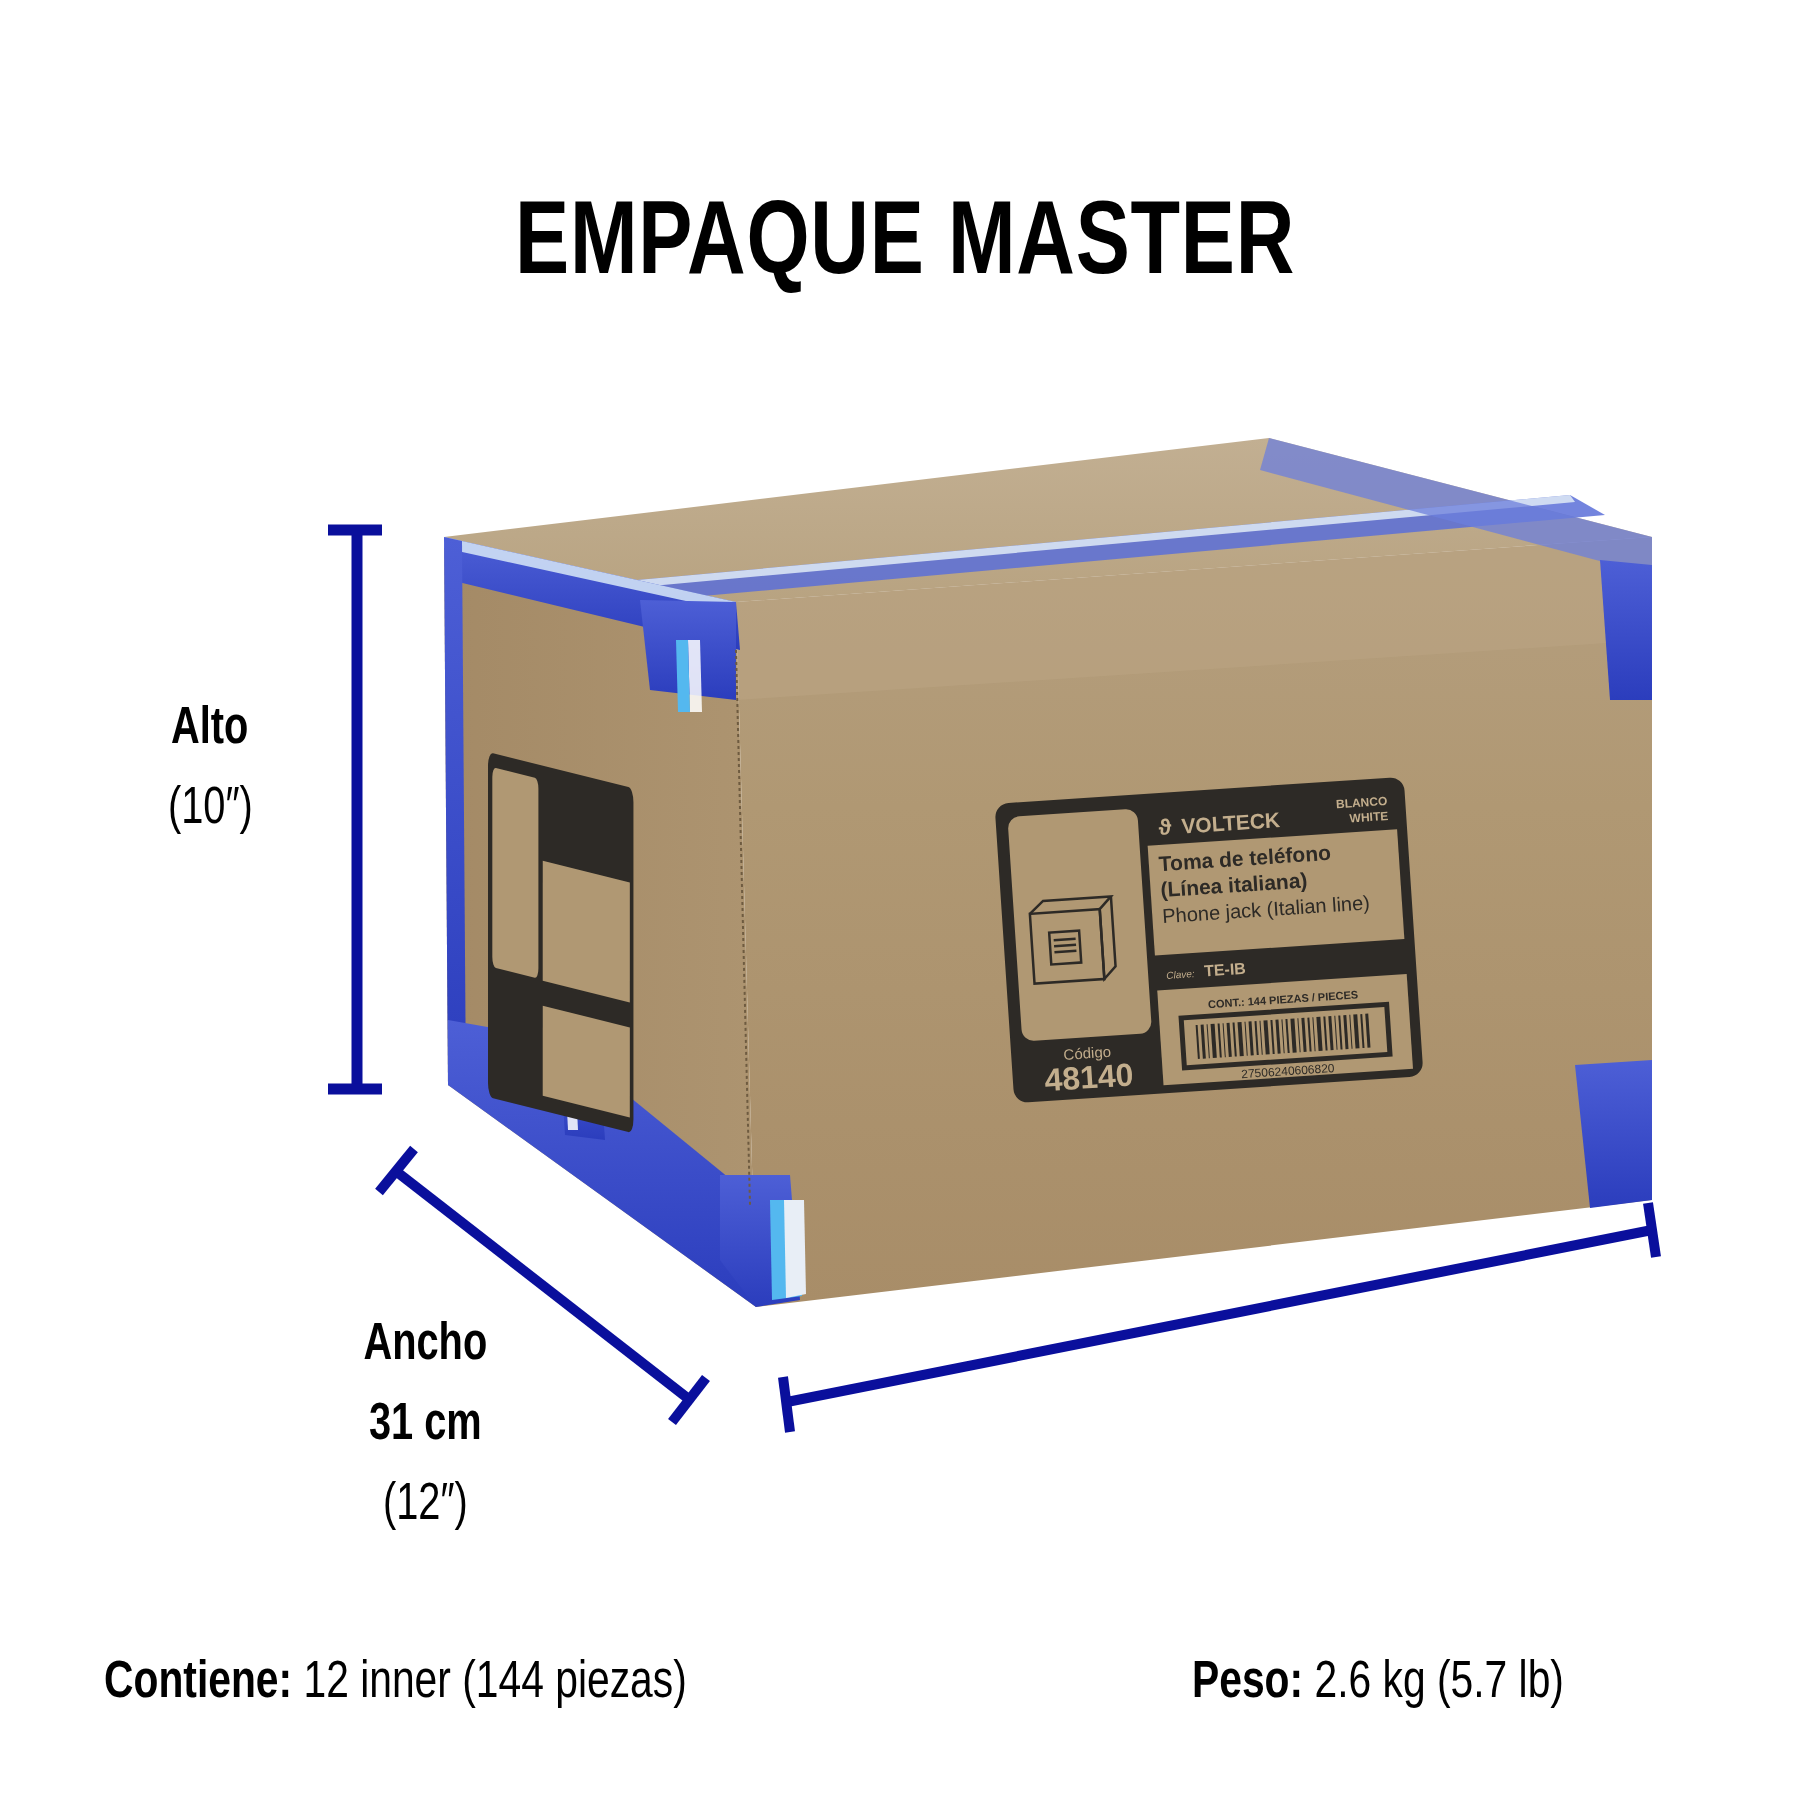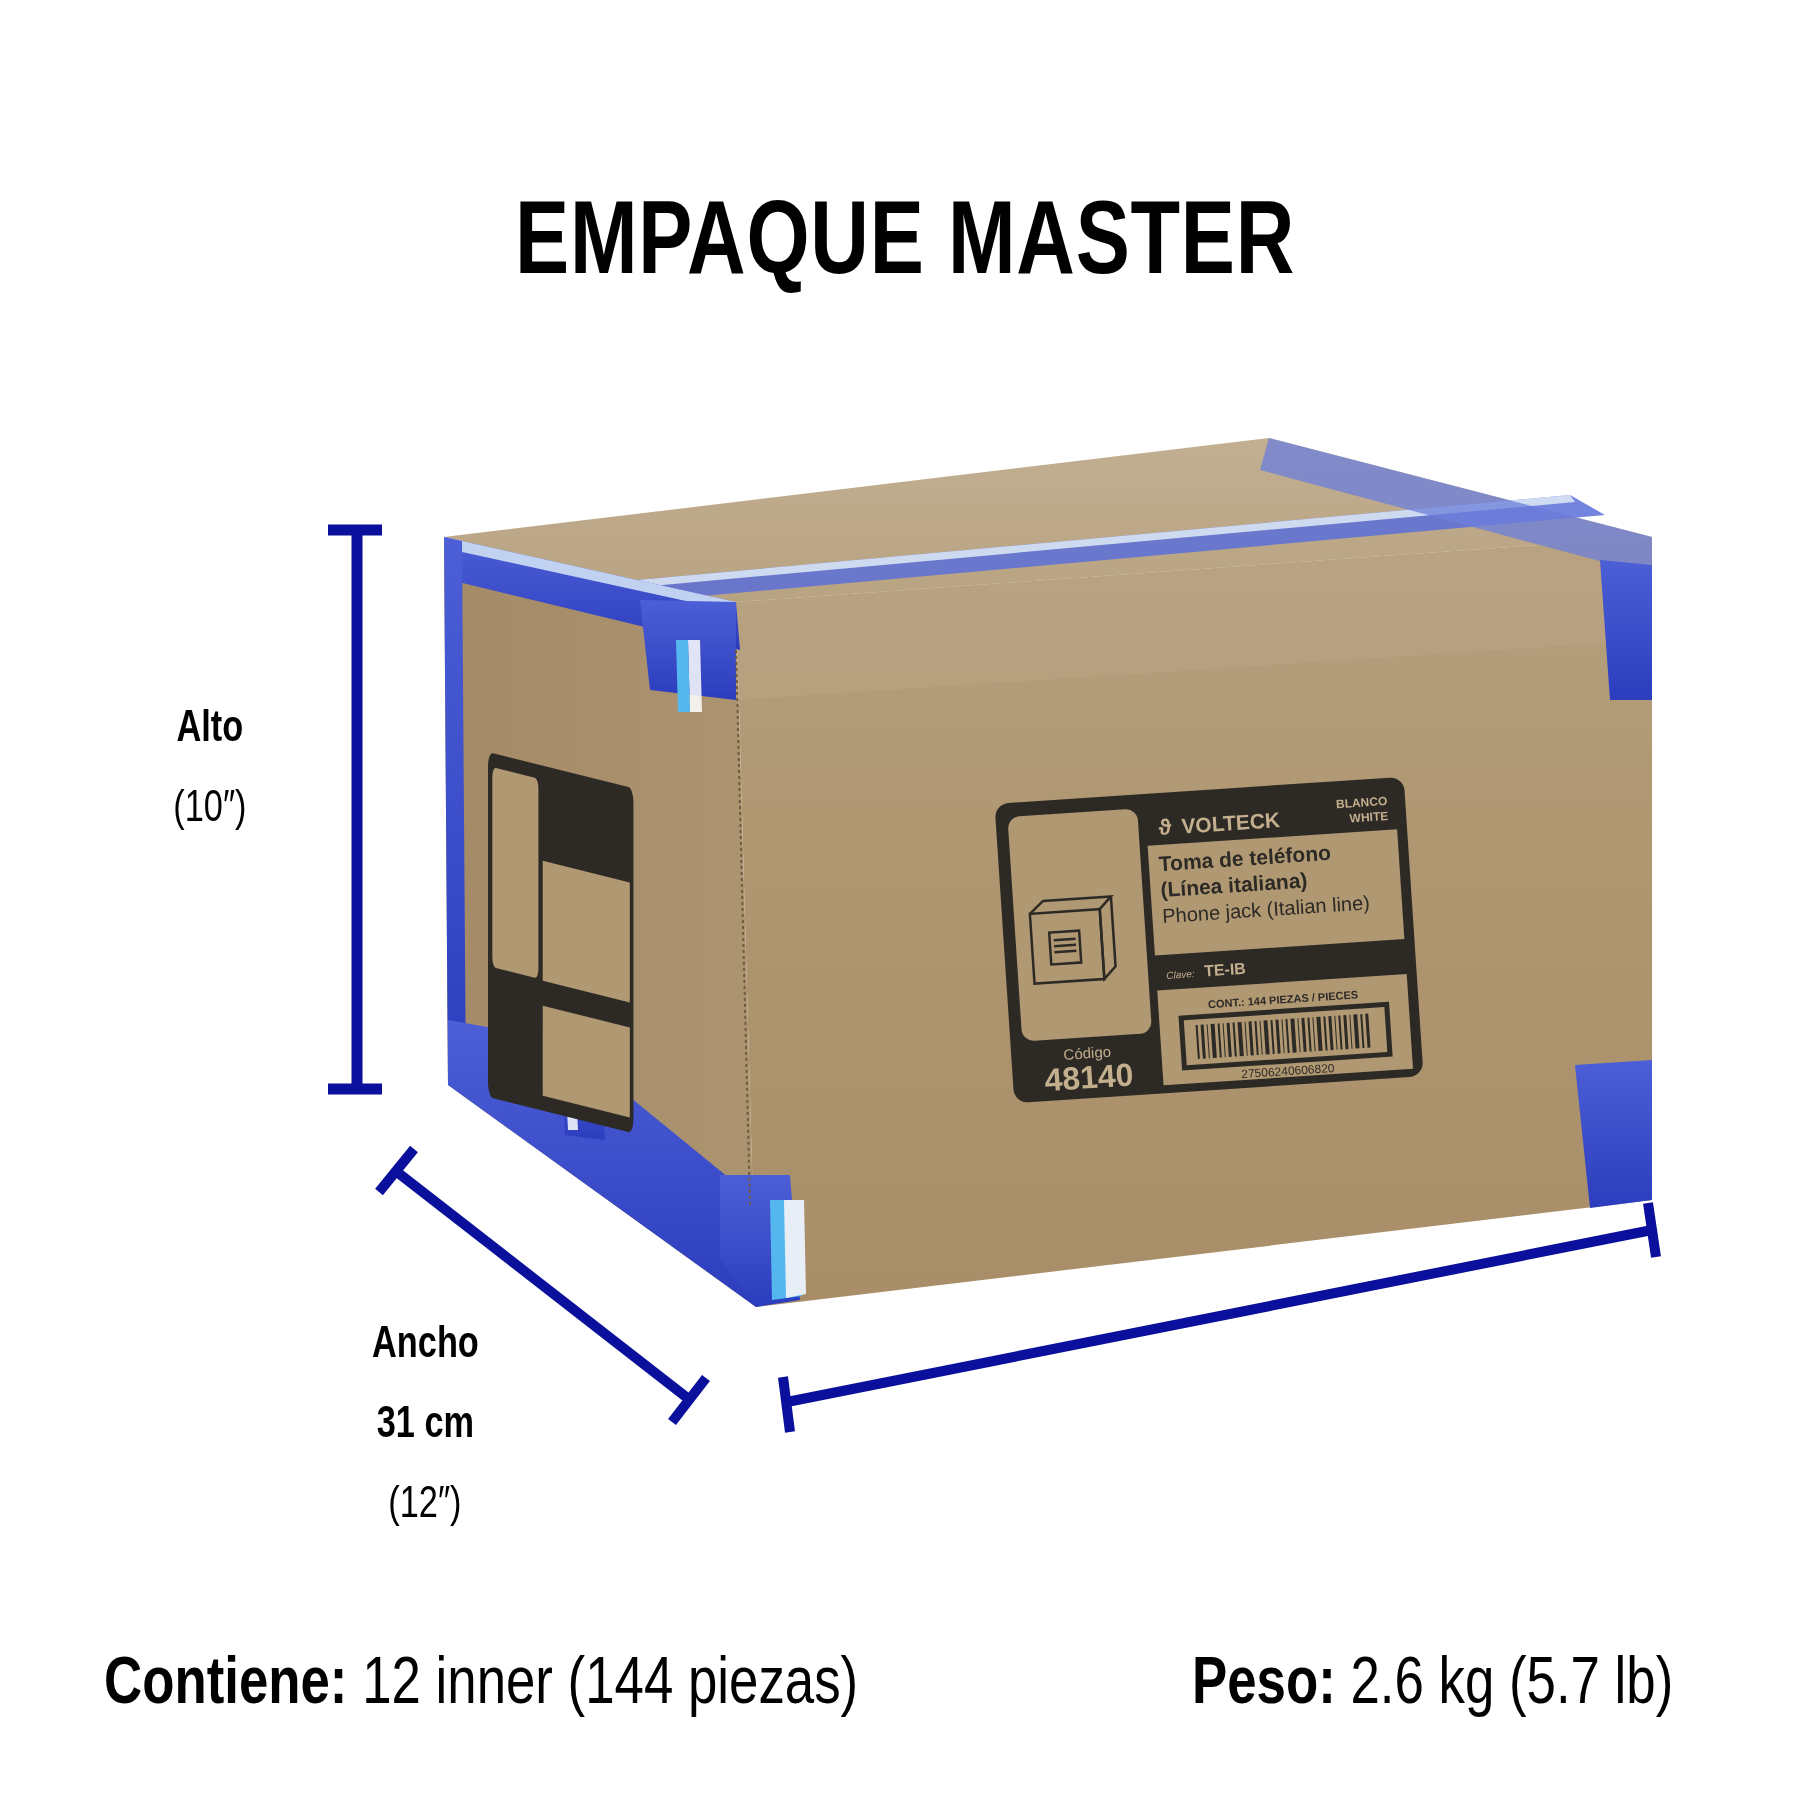"Alto" .dim { font-size: 44px -> 51px }
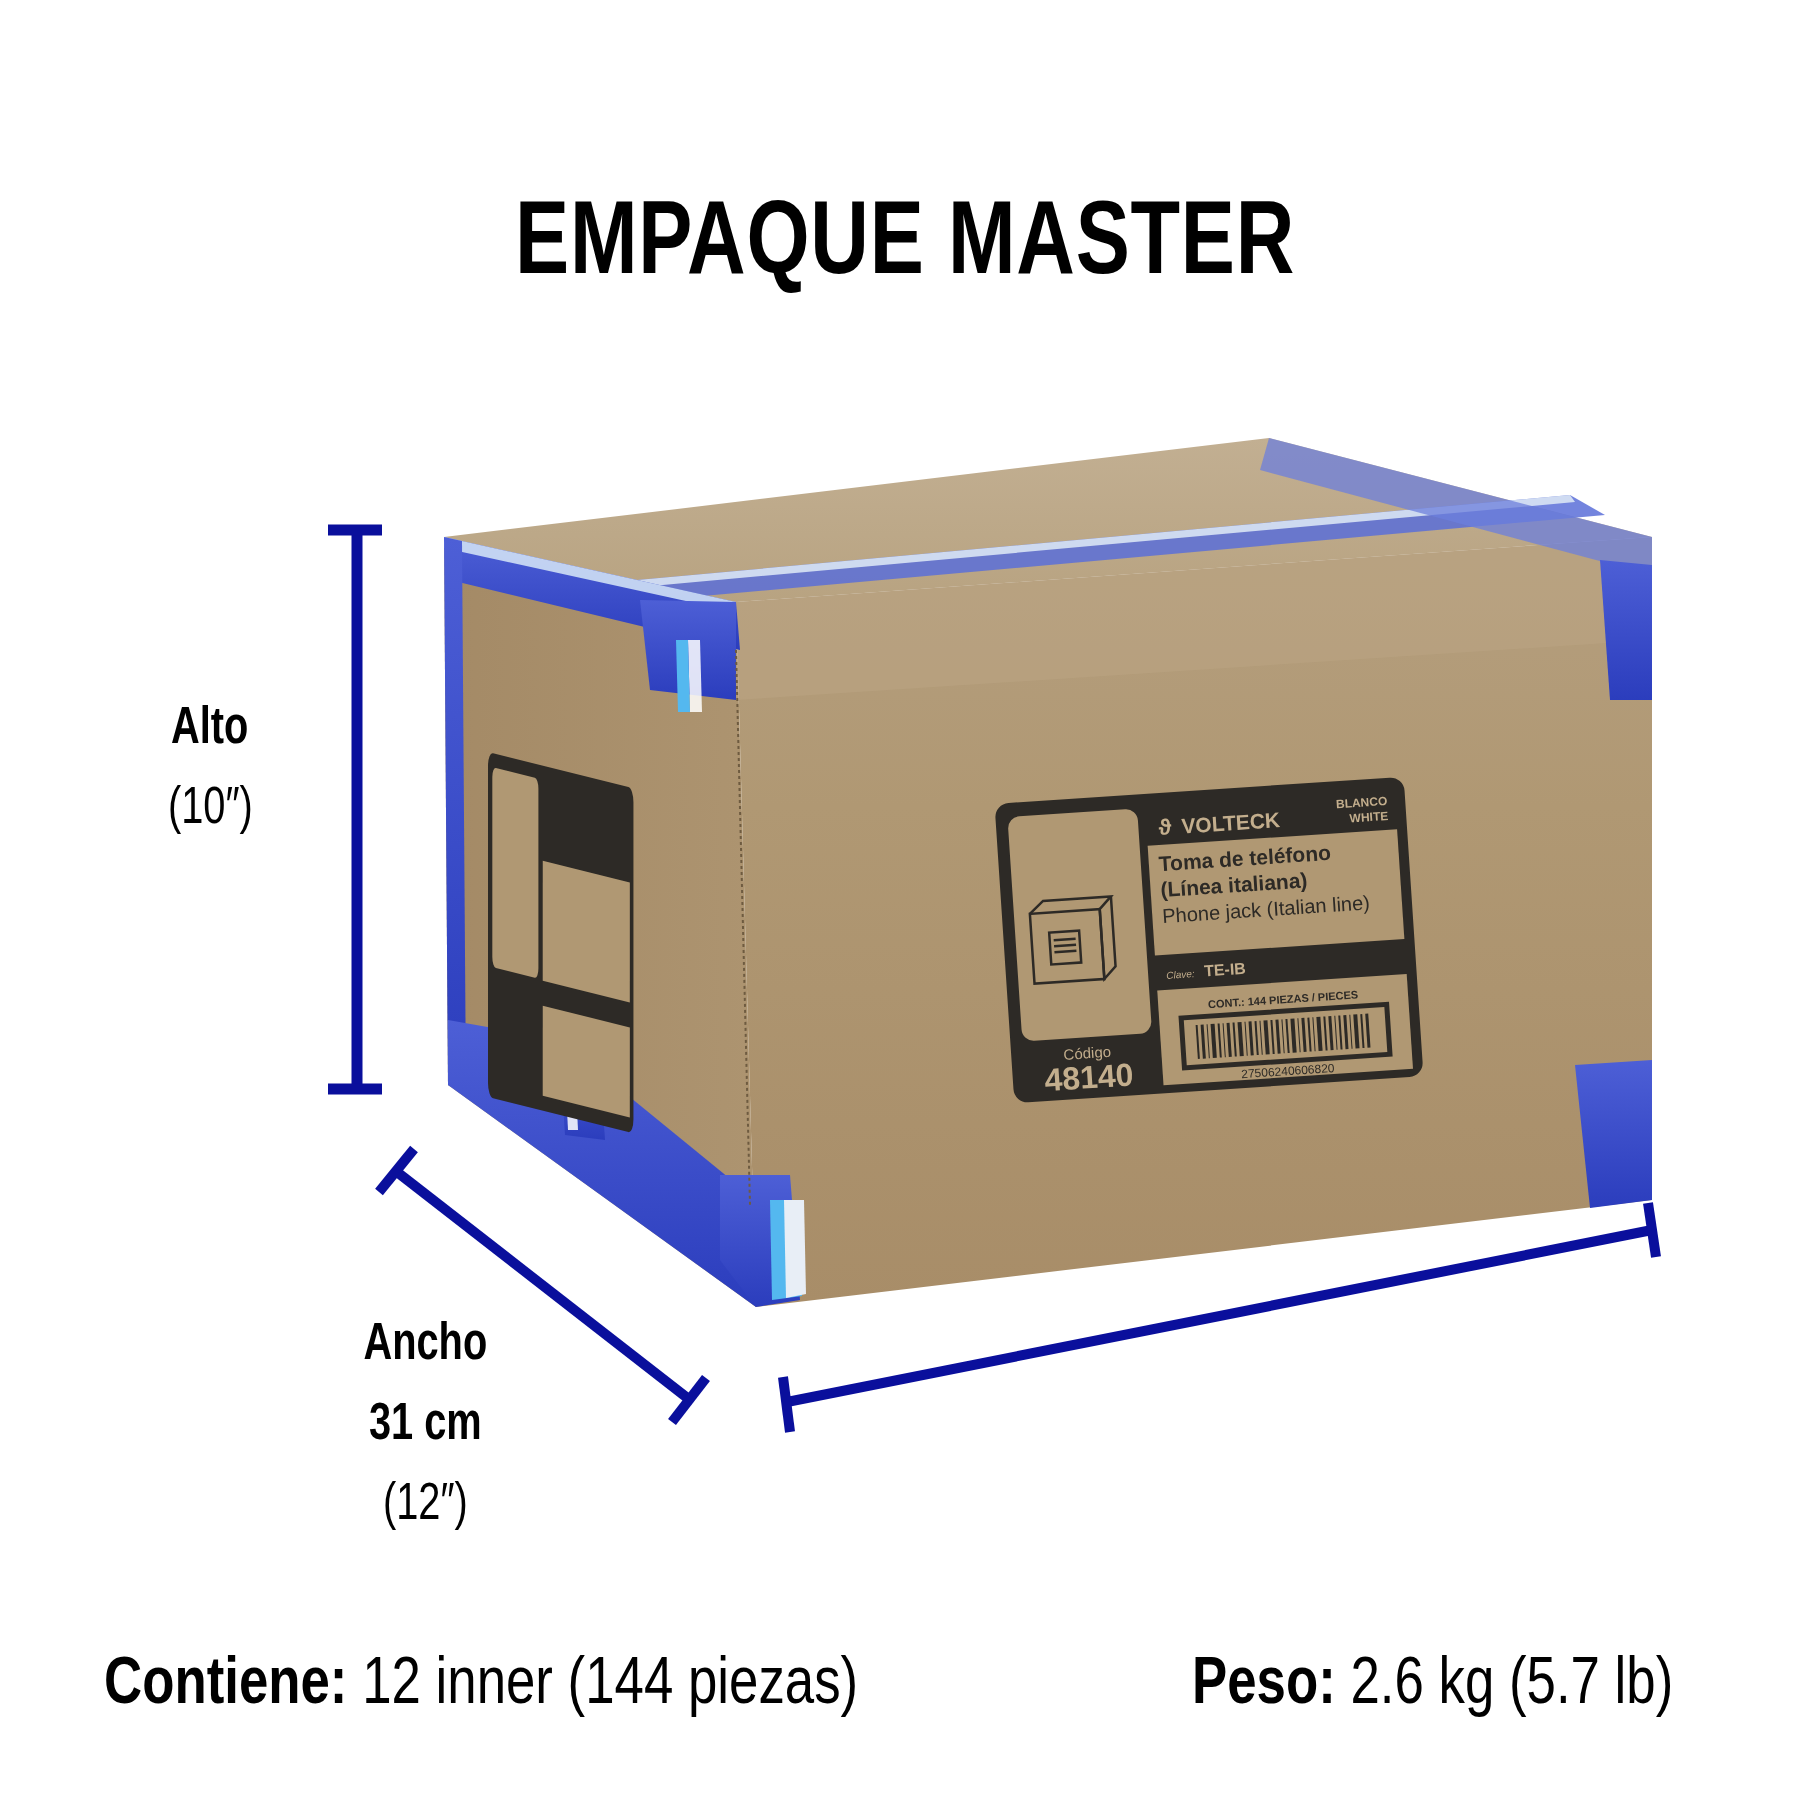"Contiene: 12 inner (144 piezas)" .foot { font-size: 66px -> 51px }
